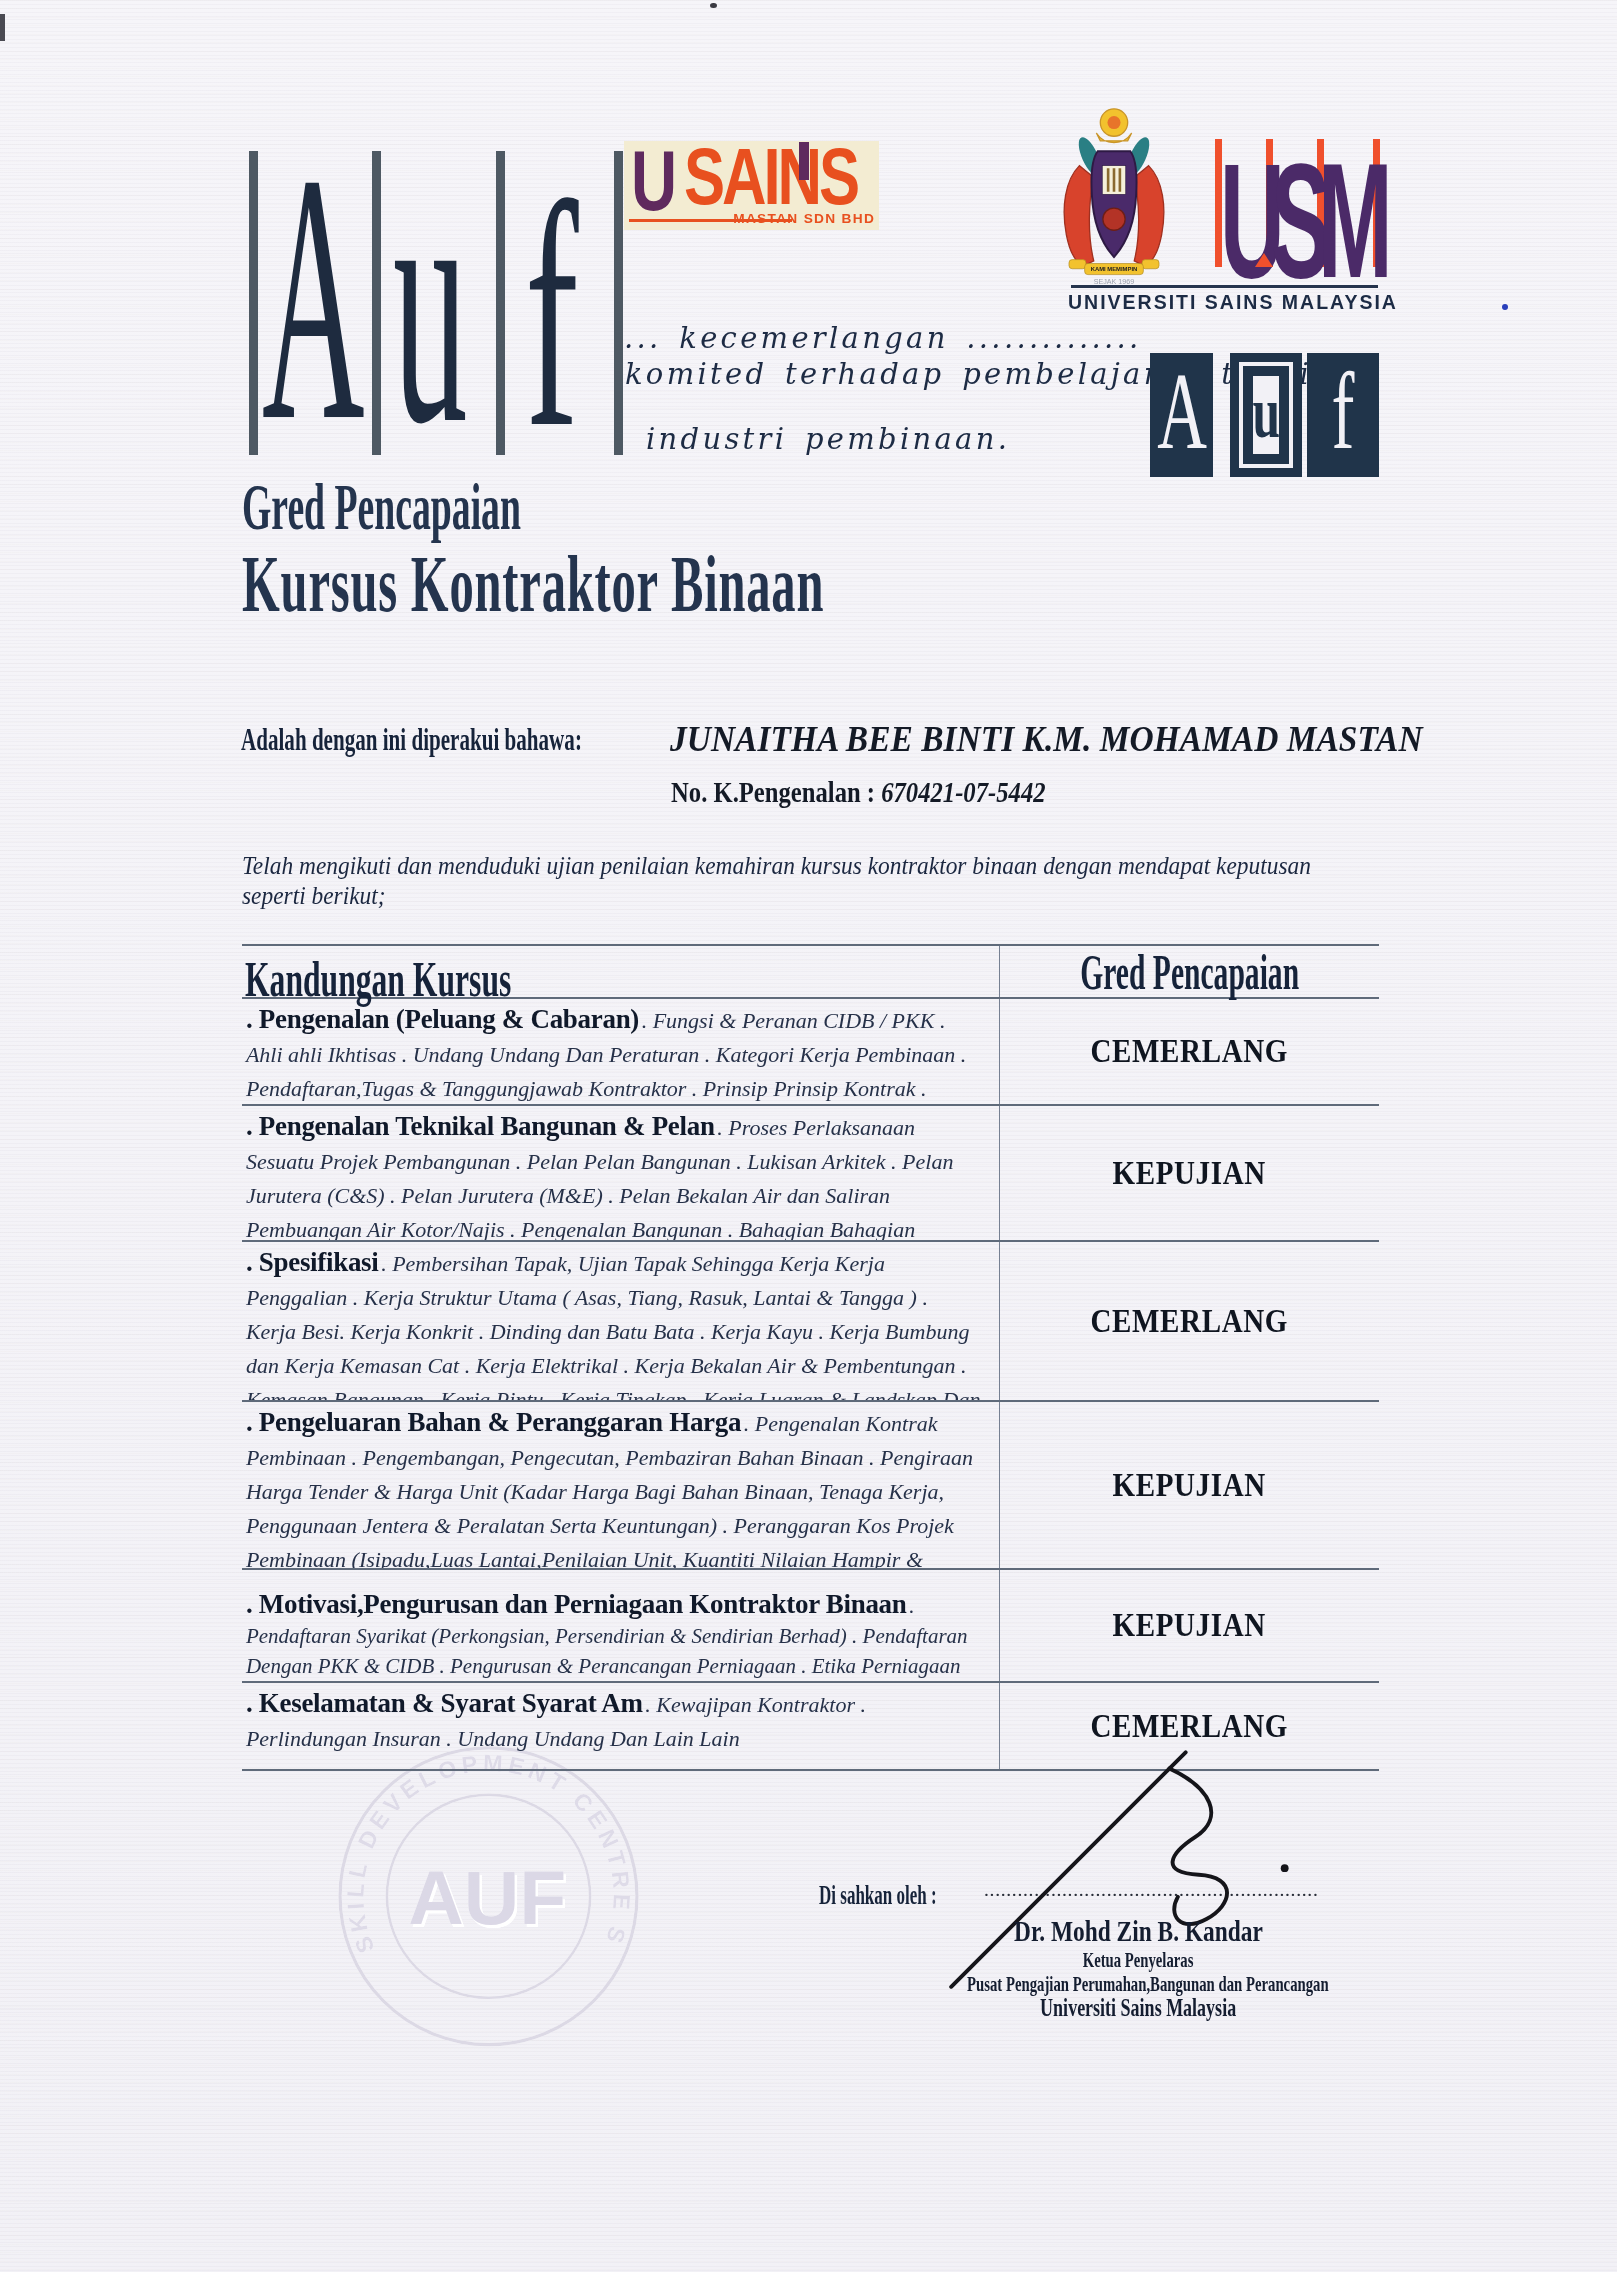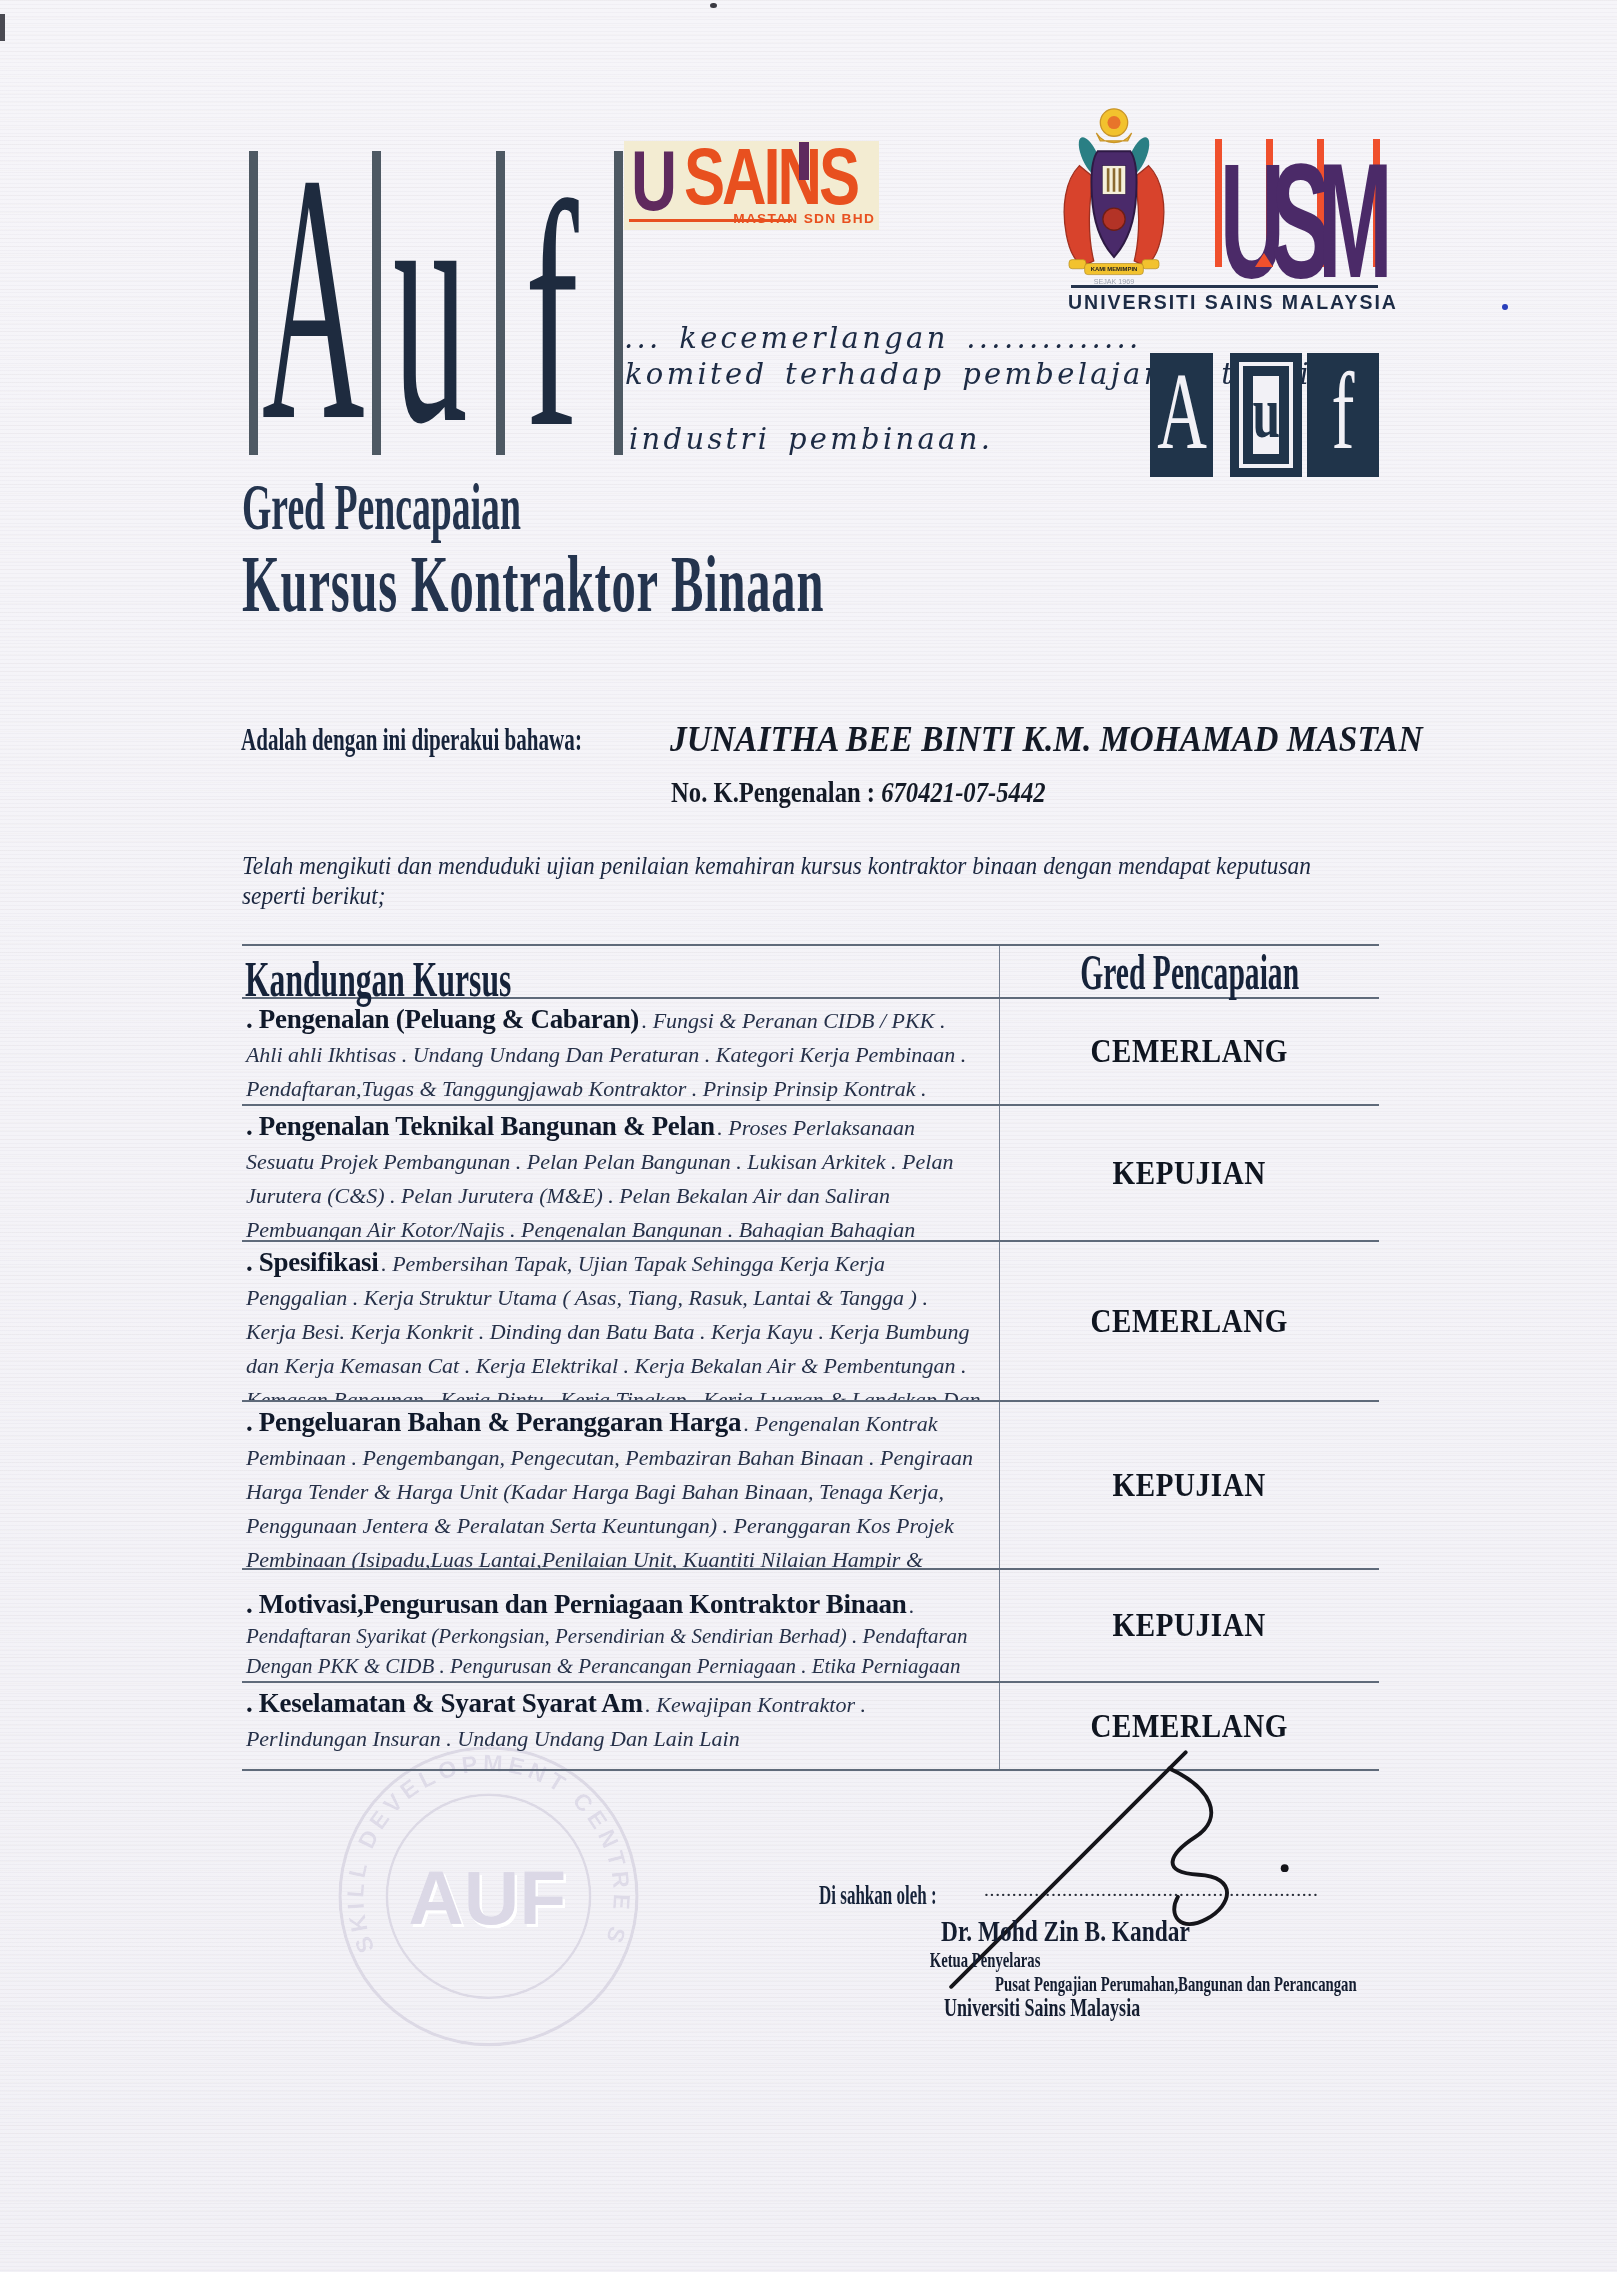"industri pembinaan." span.tagline-line { left: 629px -> 646px }
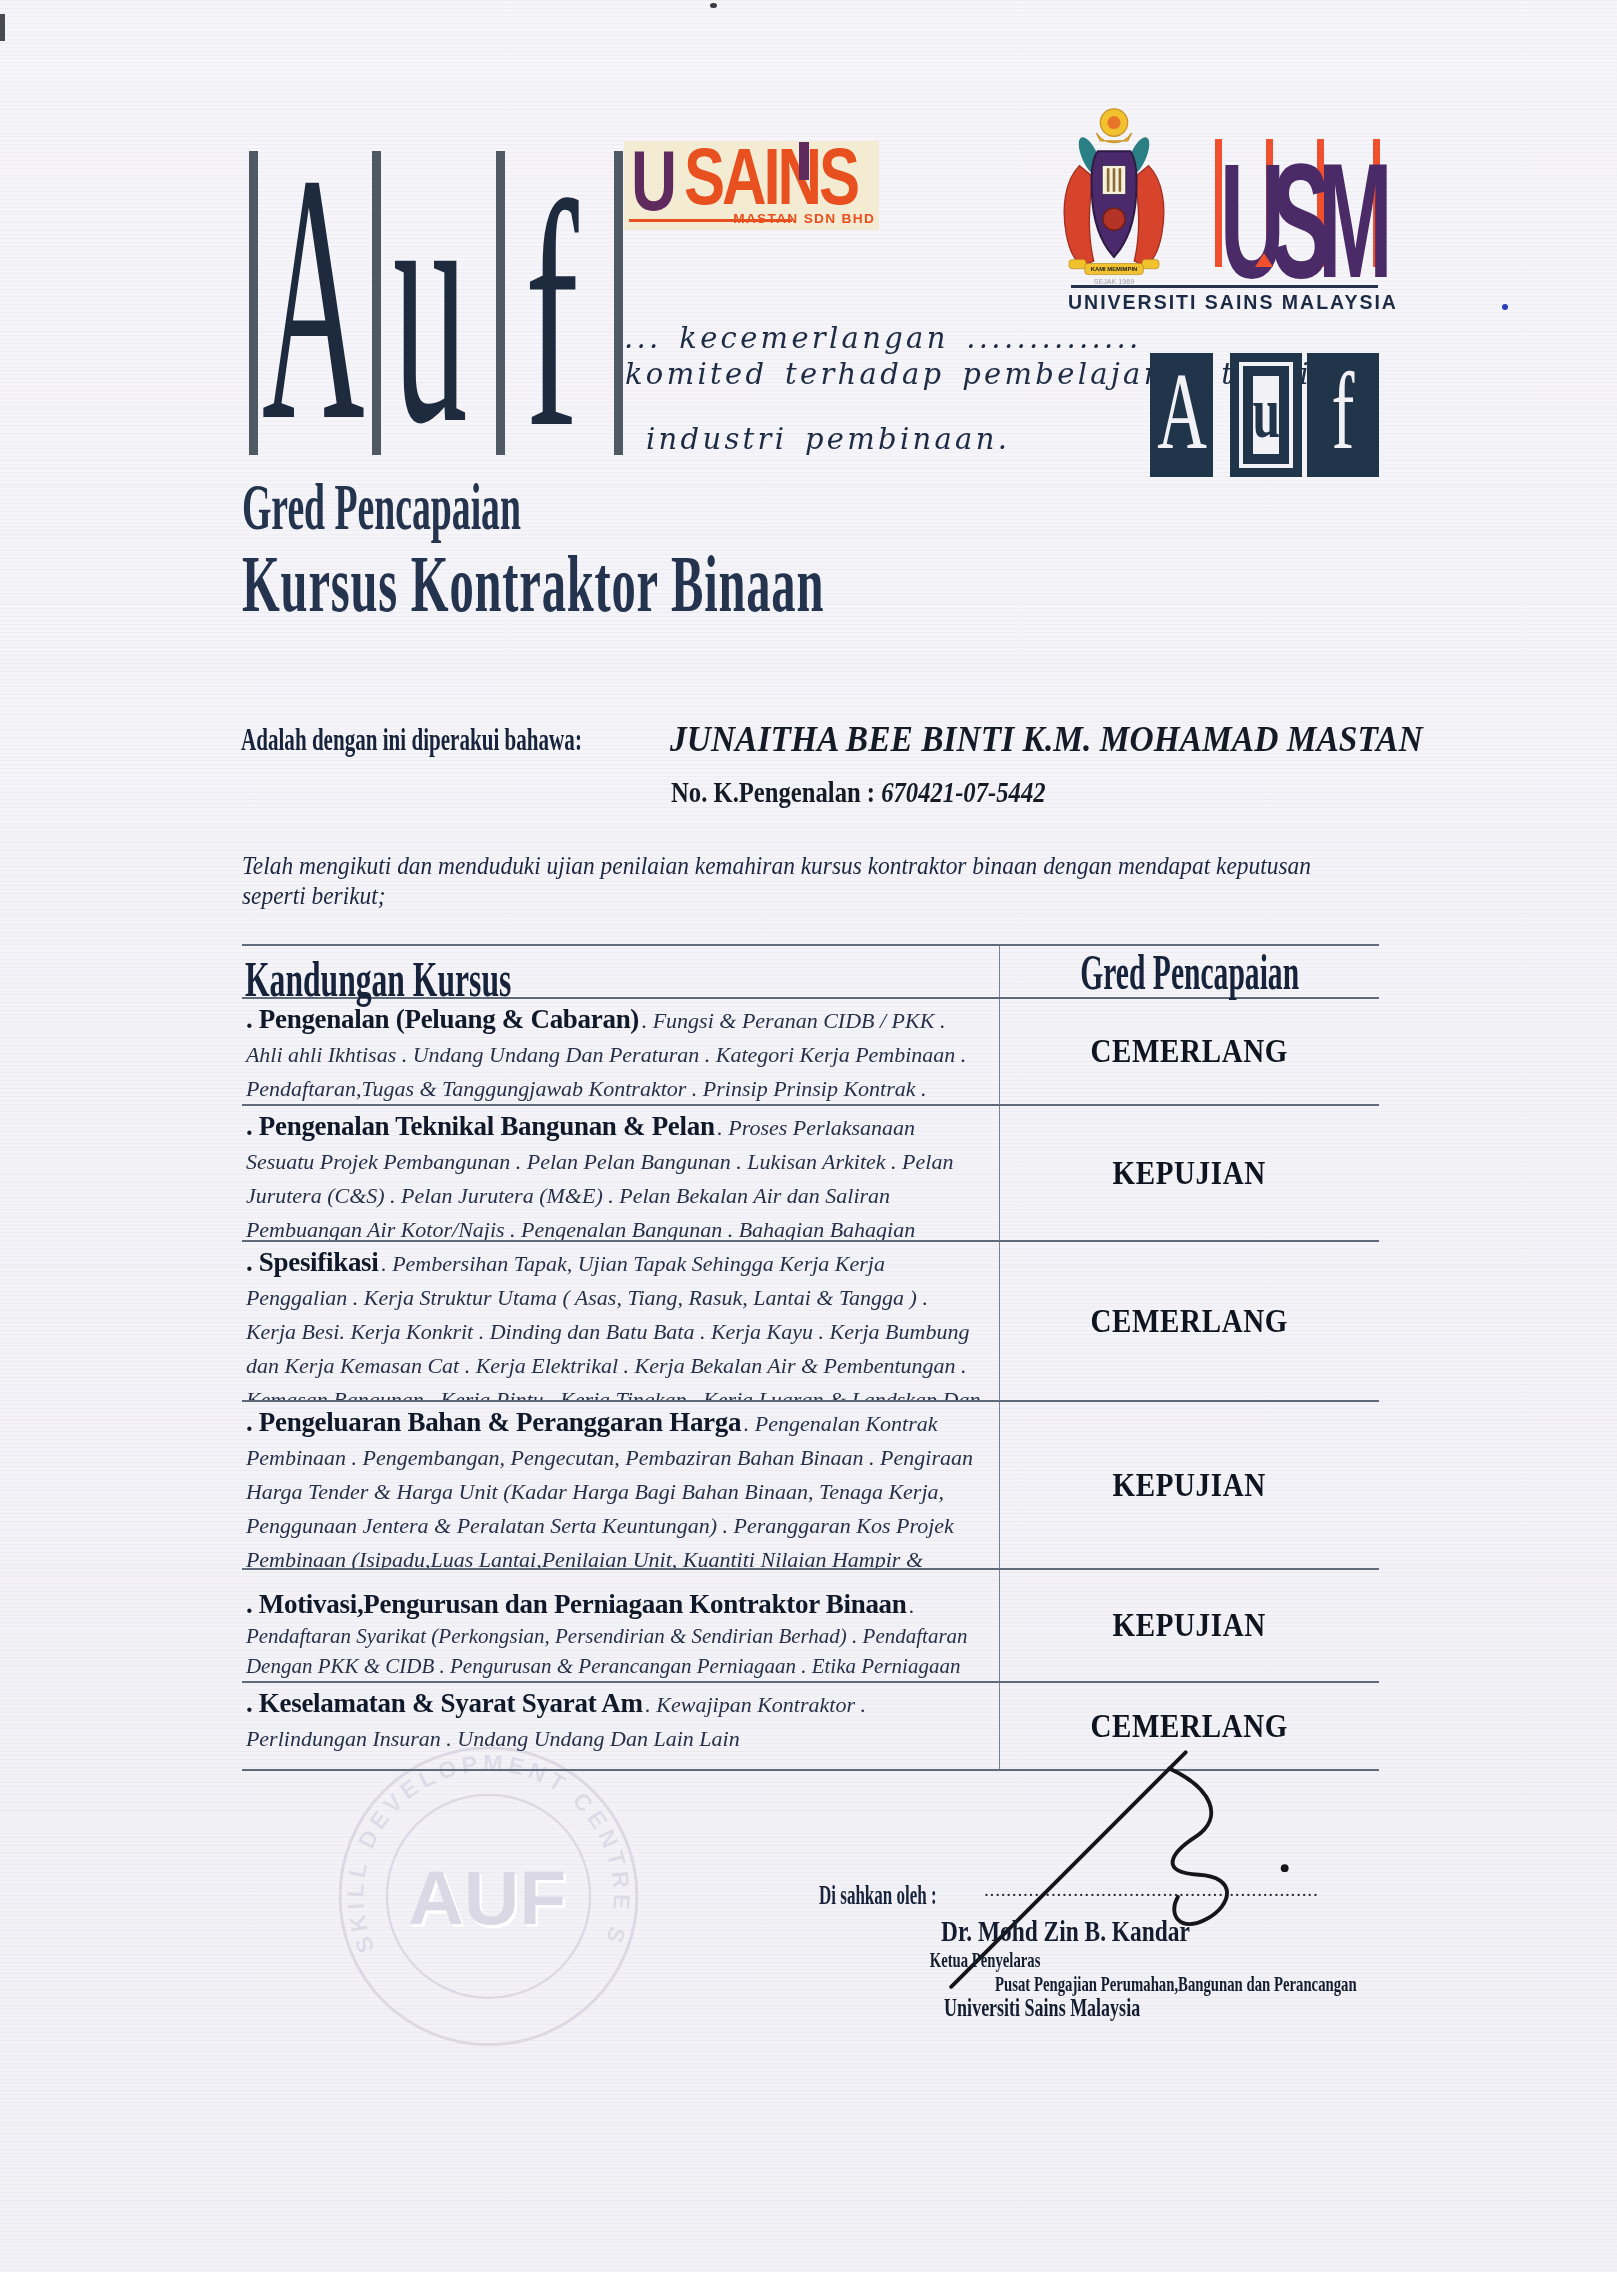"Dr. Mohd Zin B. Kandar" .sig-center { left: 906px -> 878px; text-align: left -> center }
